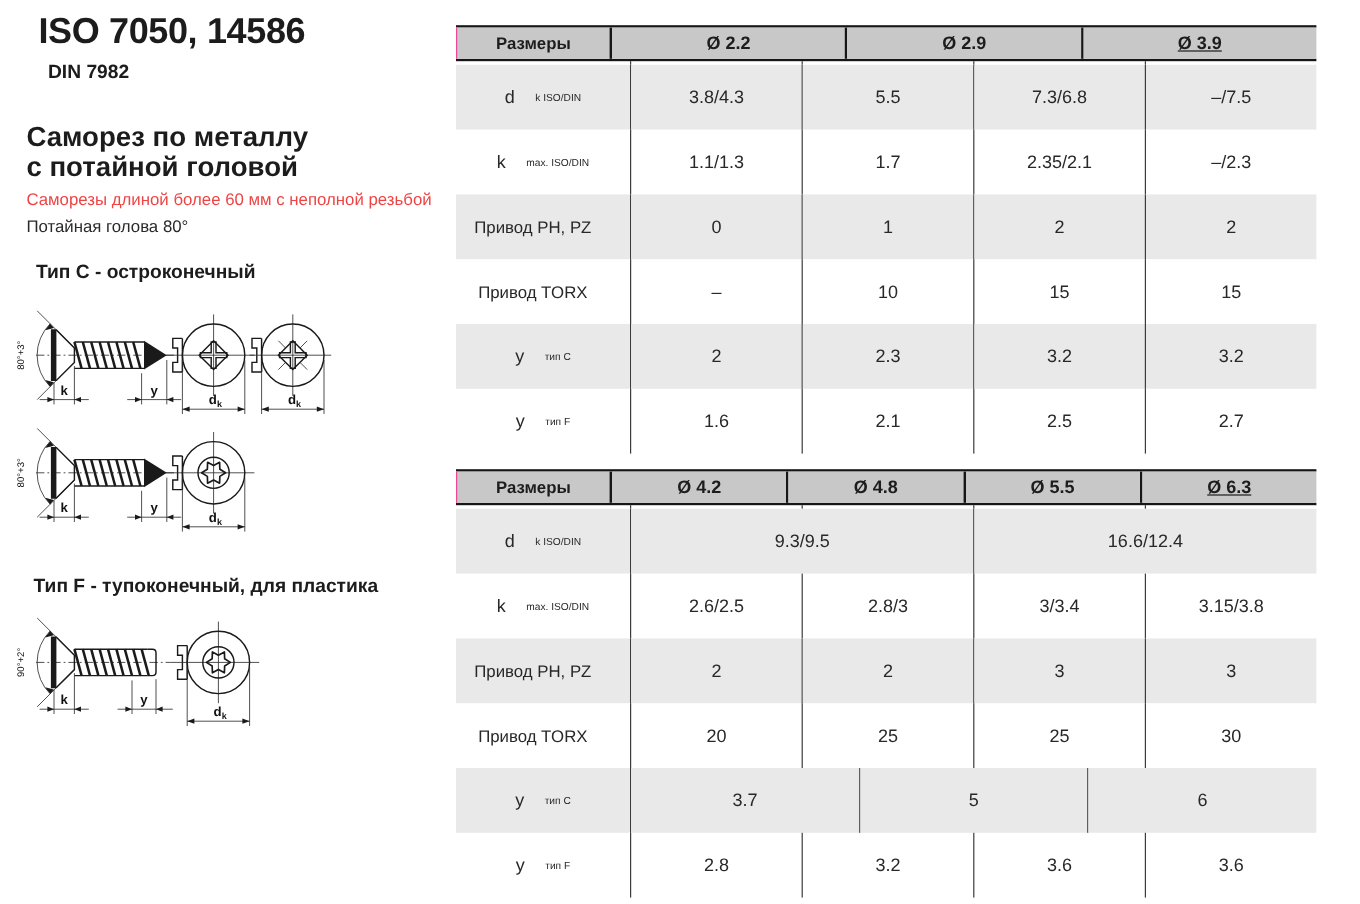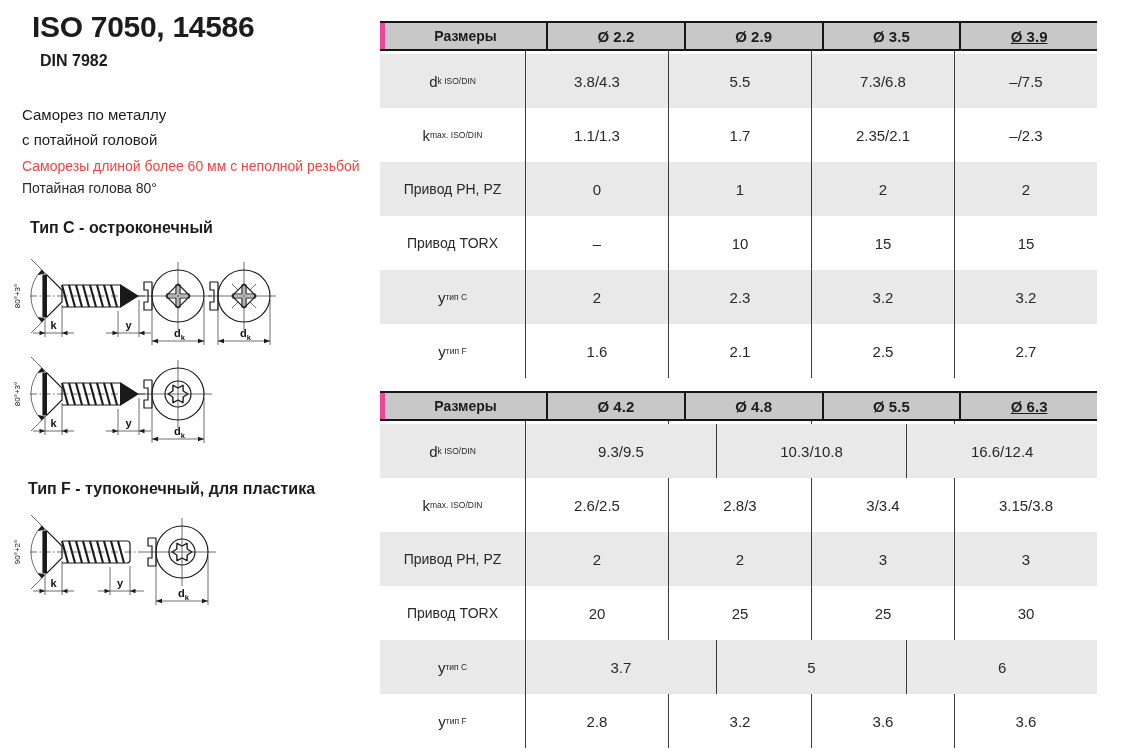"Размеры" .hcell.first { border-left: 5px solid #ec4899 -> 1px solid #ec4899; width: 168px -> 130px }
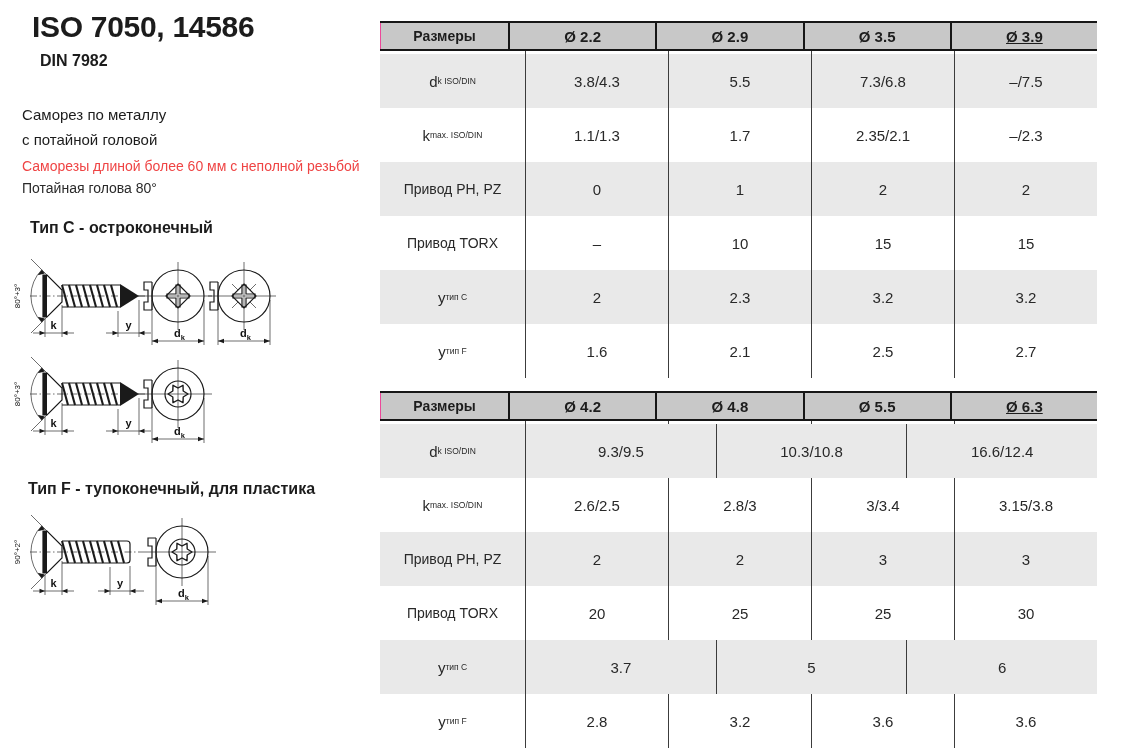"Ø 3.5" div.hcell { html: <div>Ø 3.5</div> -> none }
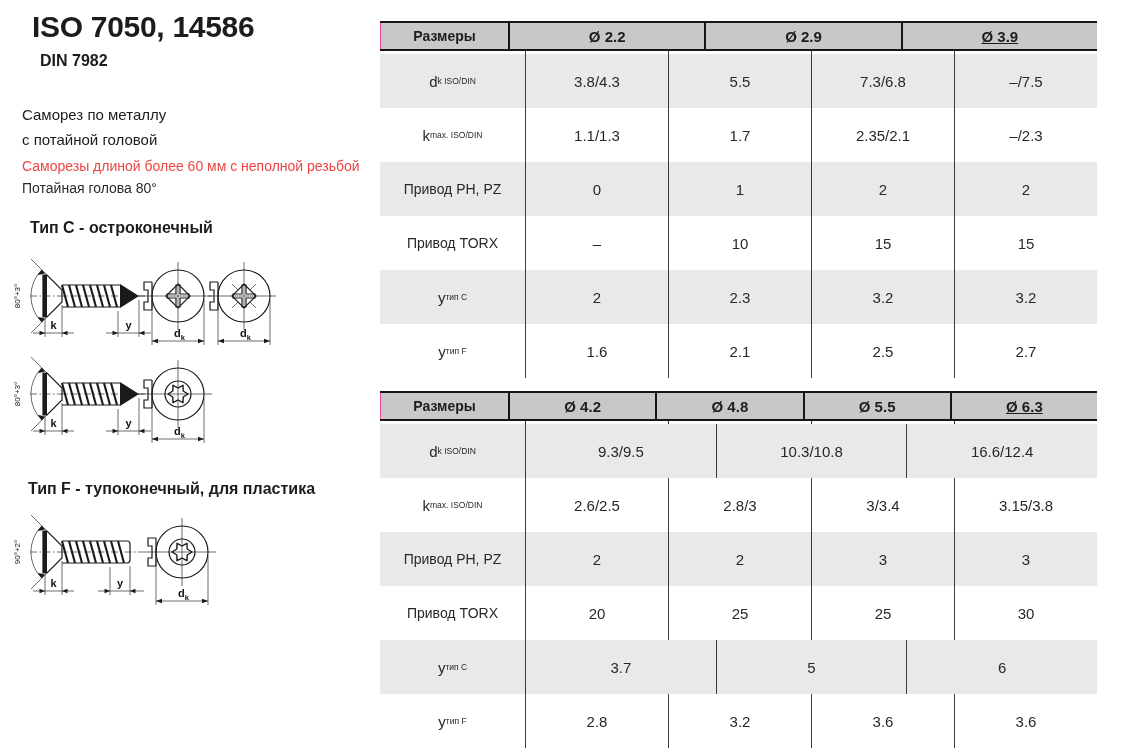"k ISO/DIN" .cell.first sub { padding-left: none -> 17px }
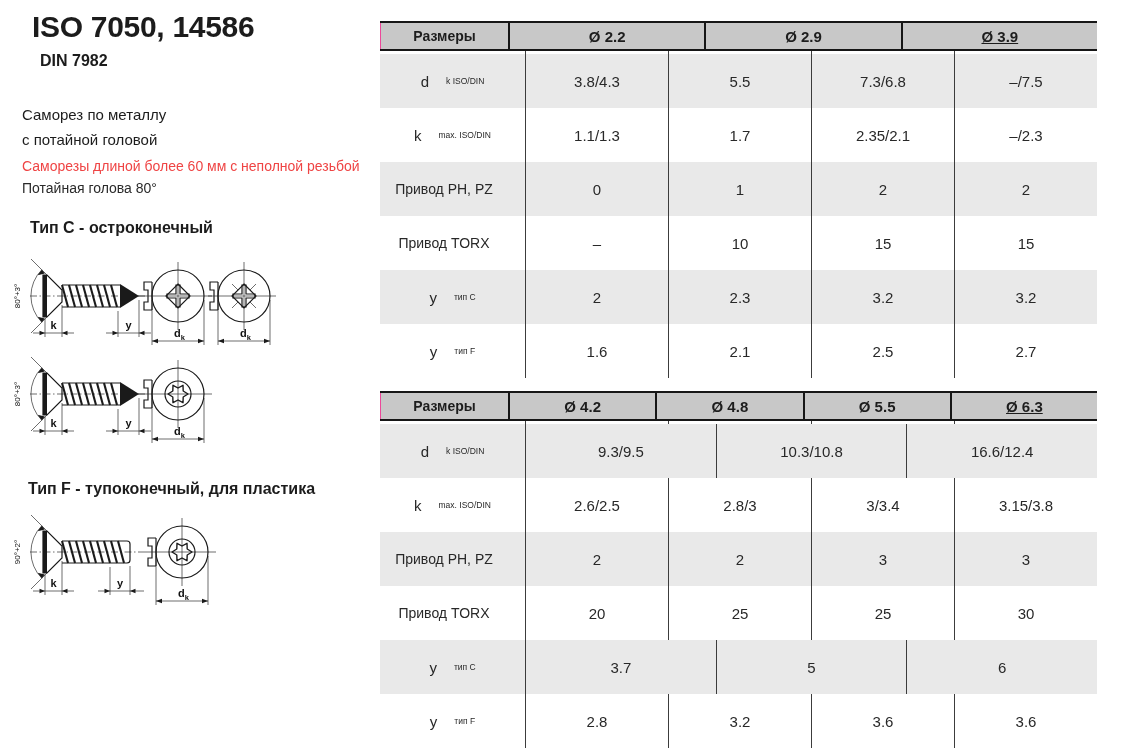"Саморез по металлу" .t-prod { font-size: 15px -> 23px; font-weight: 400 -> 700 }
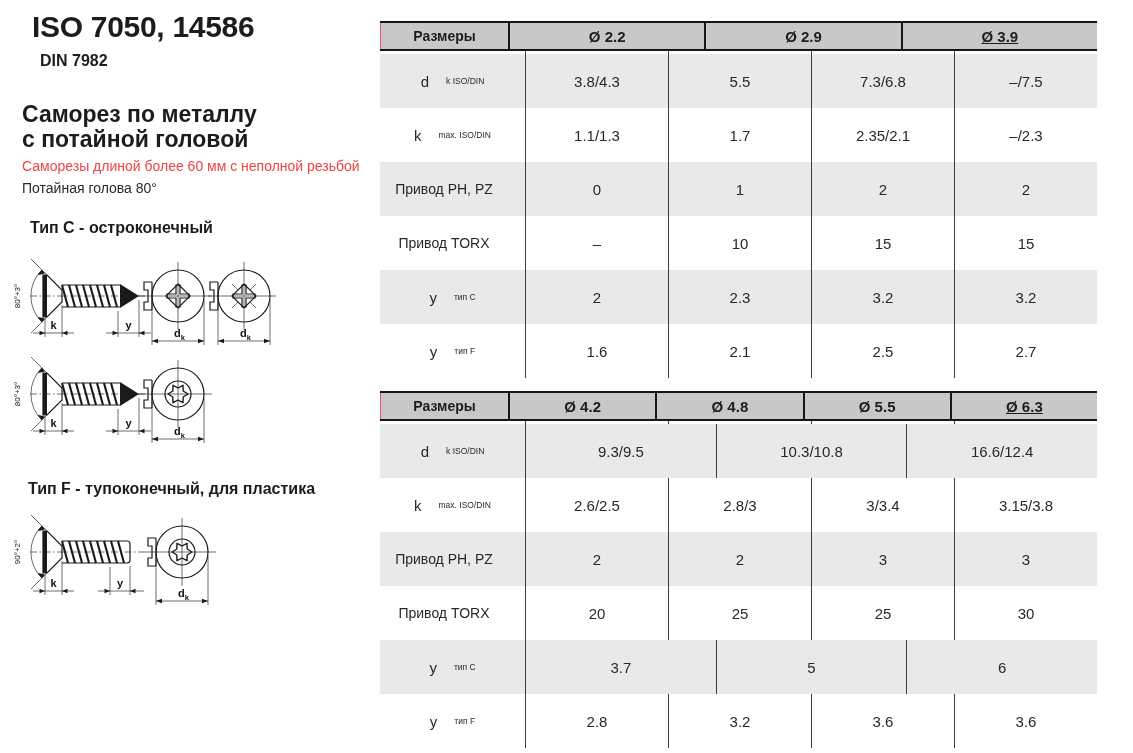"10.3/10.8" div.cell { html: <div>10.3/10.8</div> -> none }
